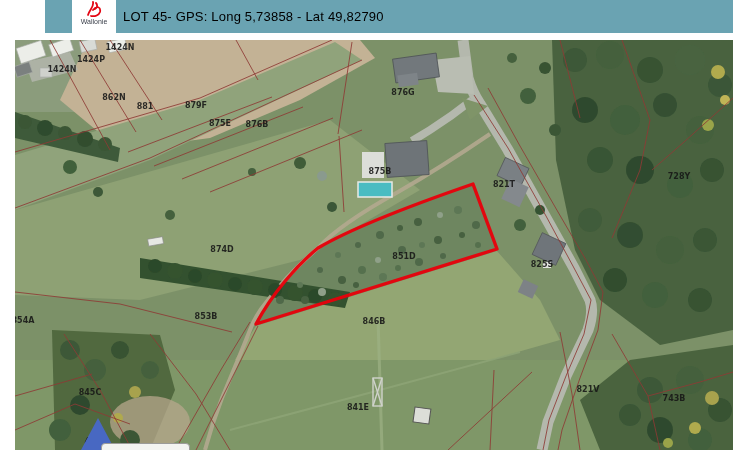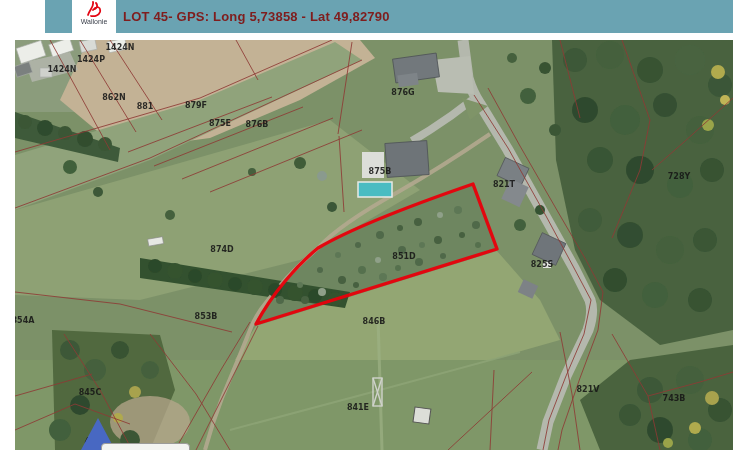"LOT 45- GPS: Long 5,73858" .title { color: #7f1d1d -> #000000; font-weight: bold -> normal }
